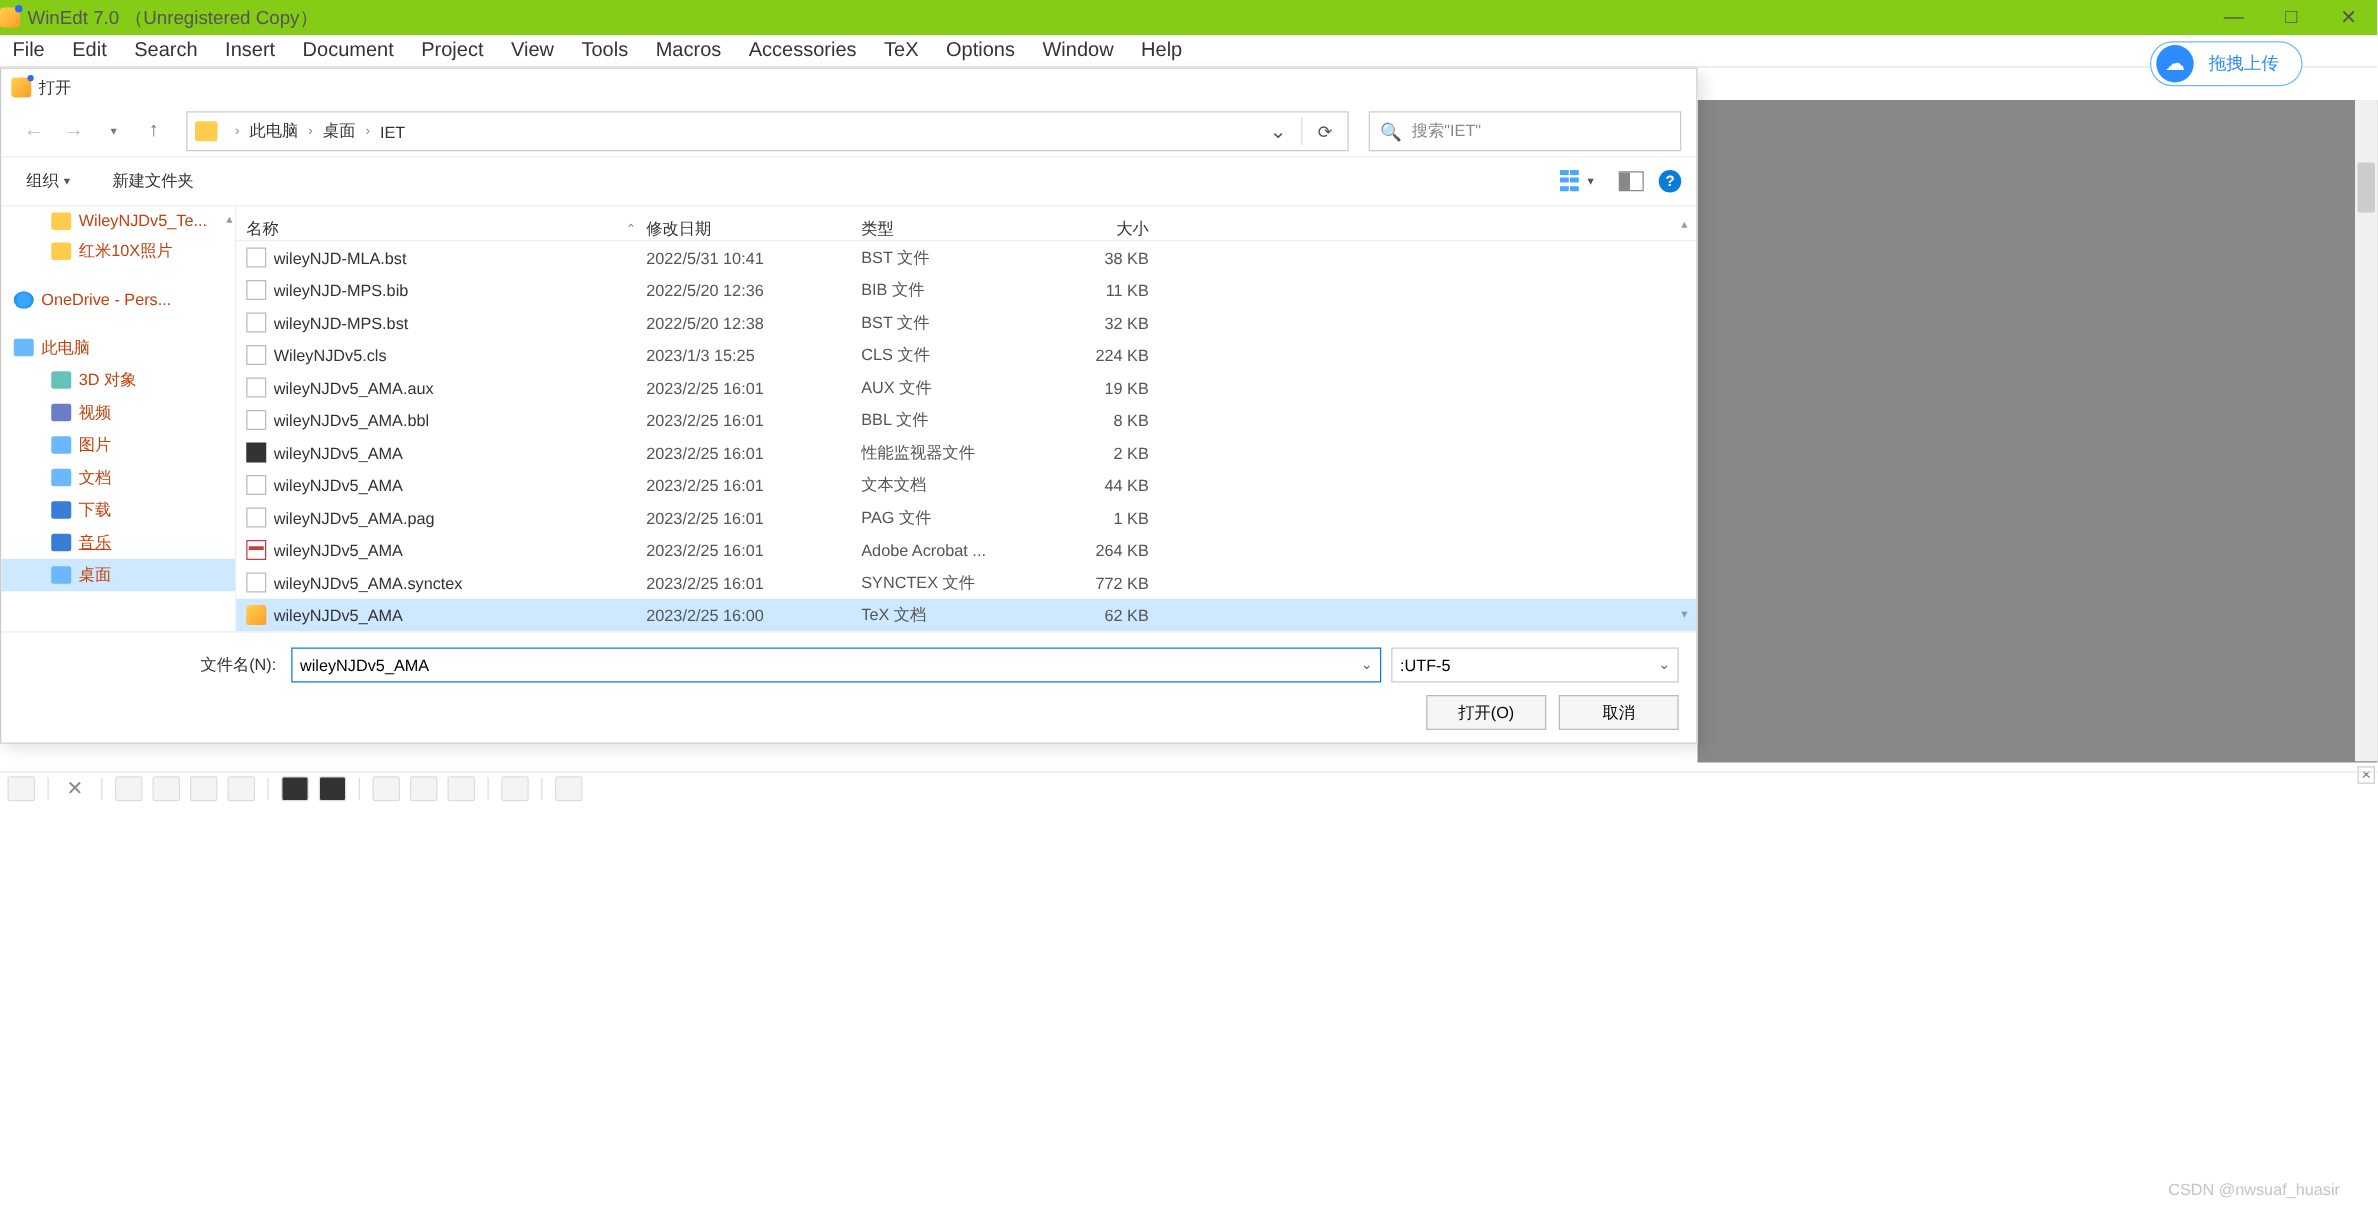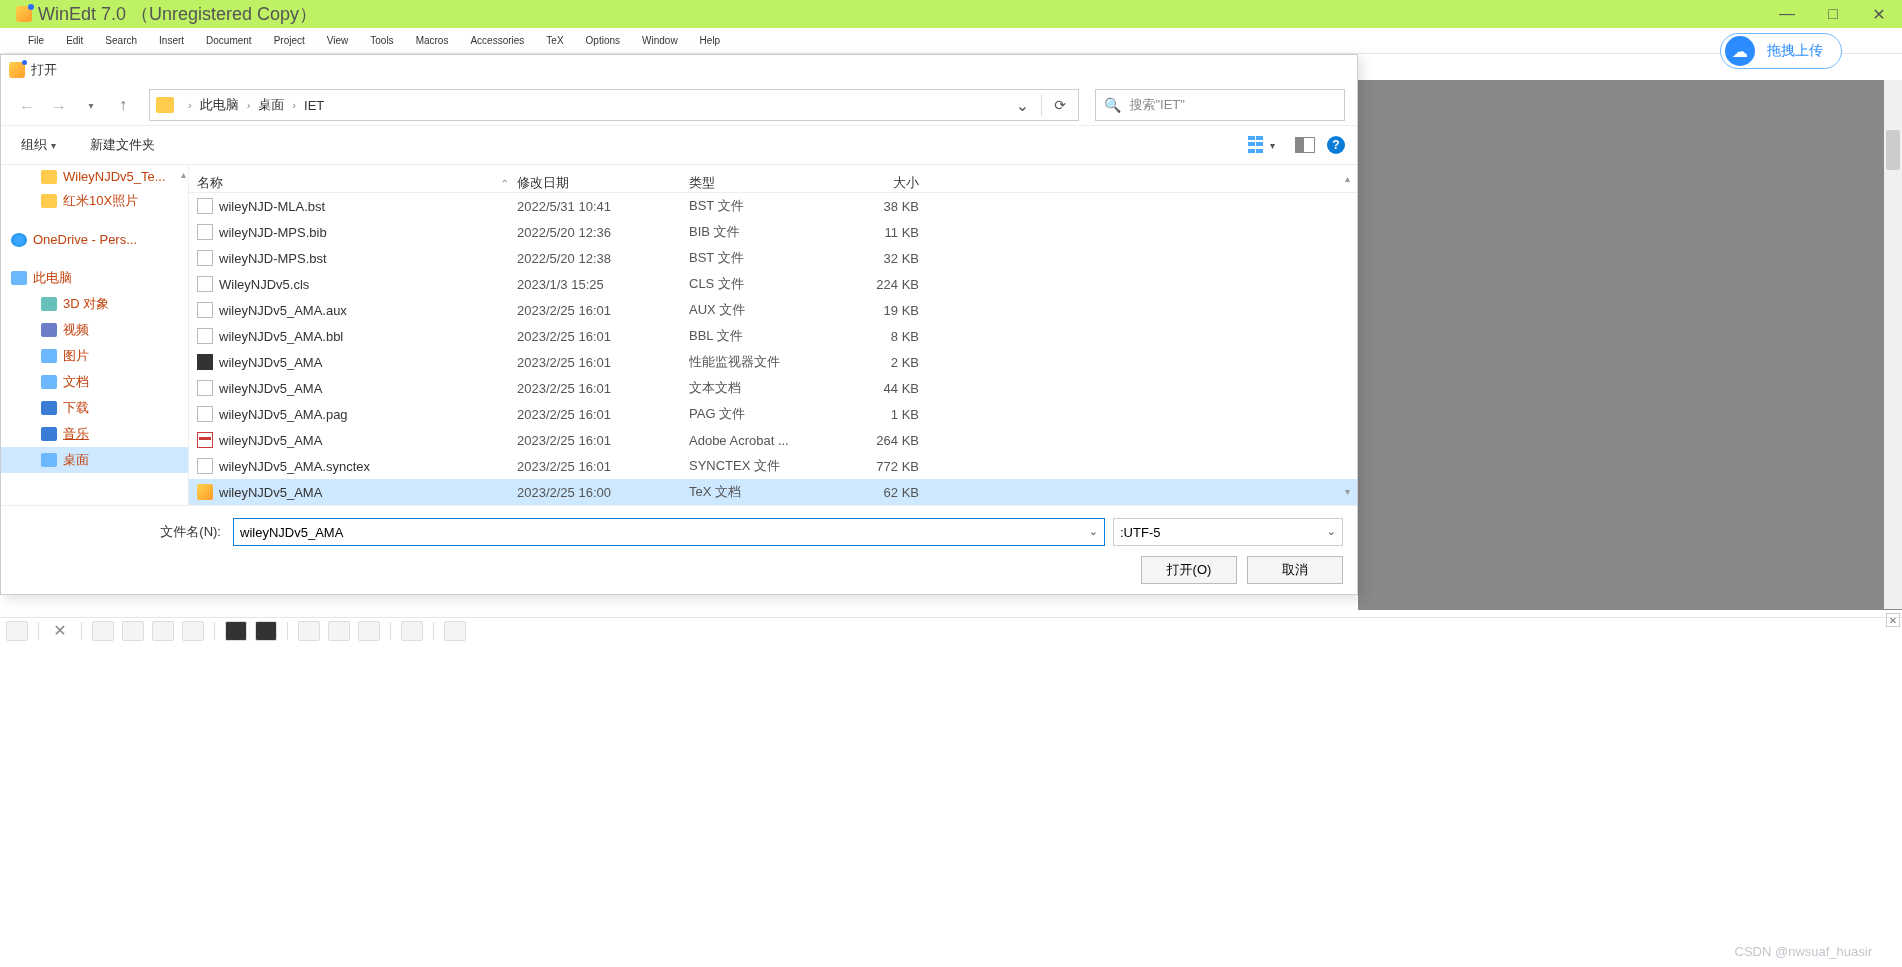"WinEdt 7.0 （Unregistered Copy）" .parent-titlebar { background: #bef264 -> #84cc16; font-size: 18px -> 15px; padding: 0 16px -> 0 0 }
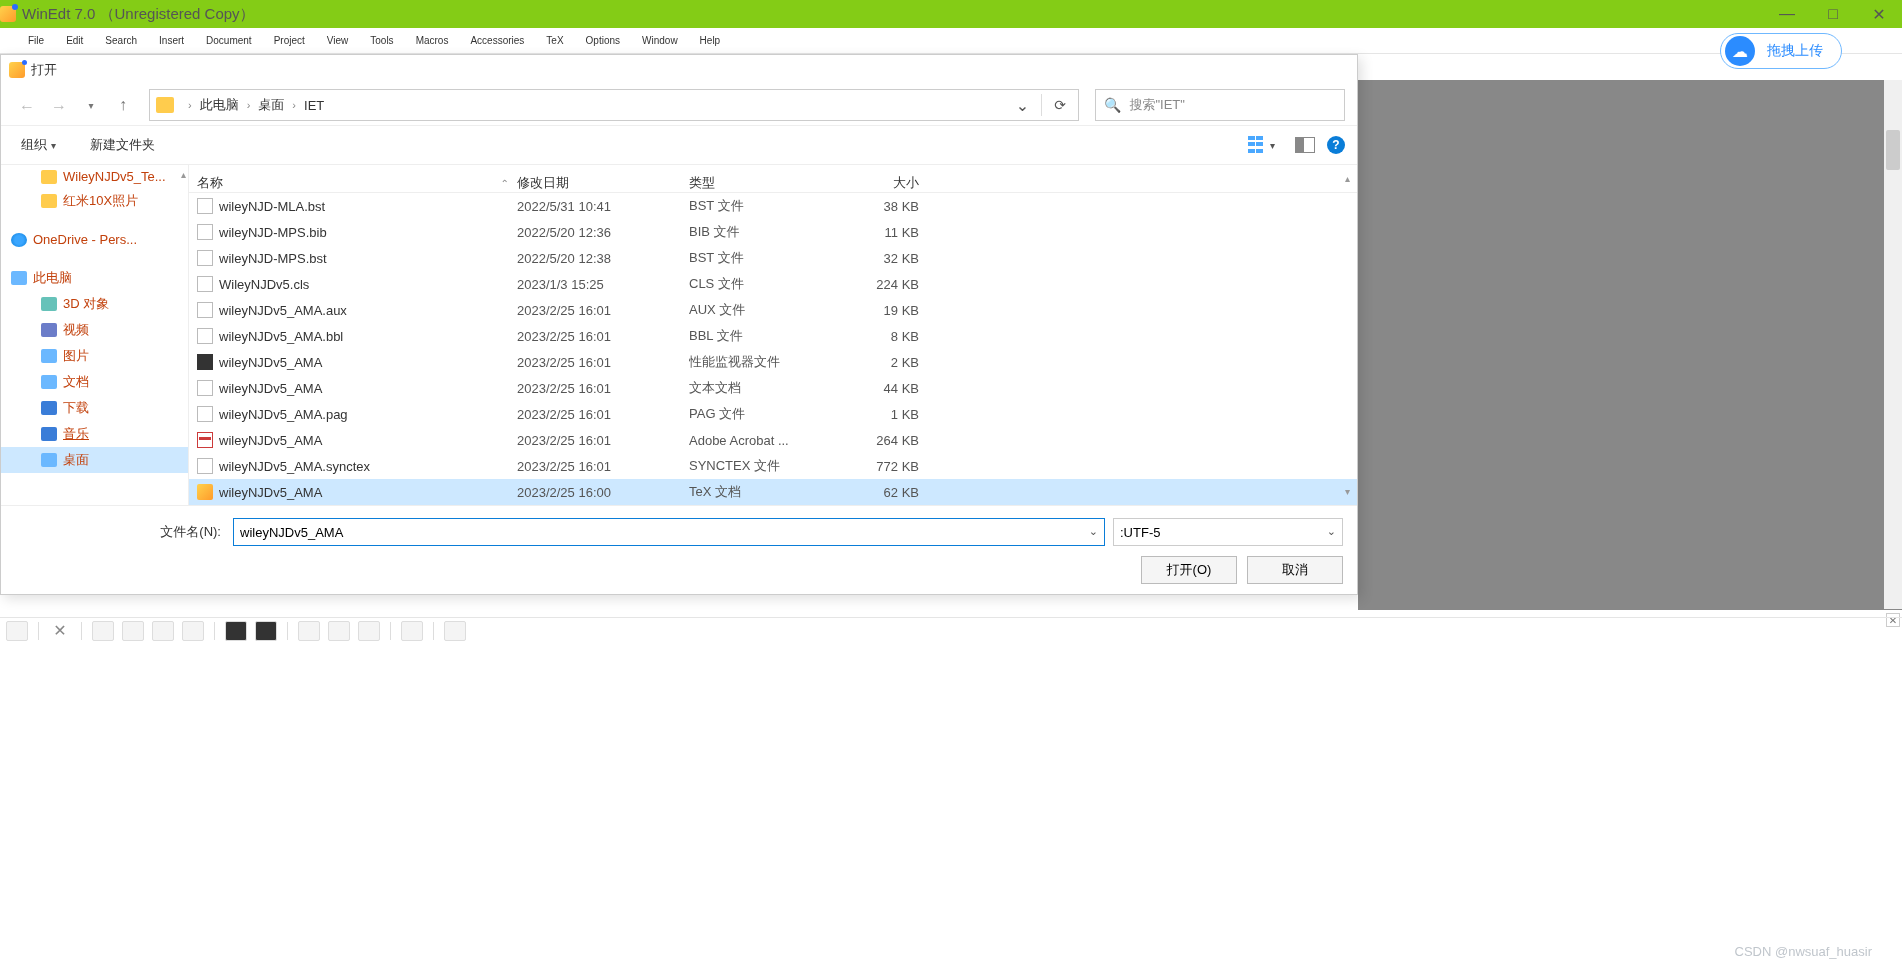"File" .menubar { font-size: 10px -> 16px; padding-left: 18px -> 0 }
